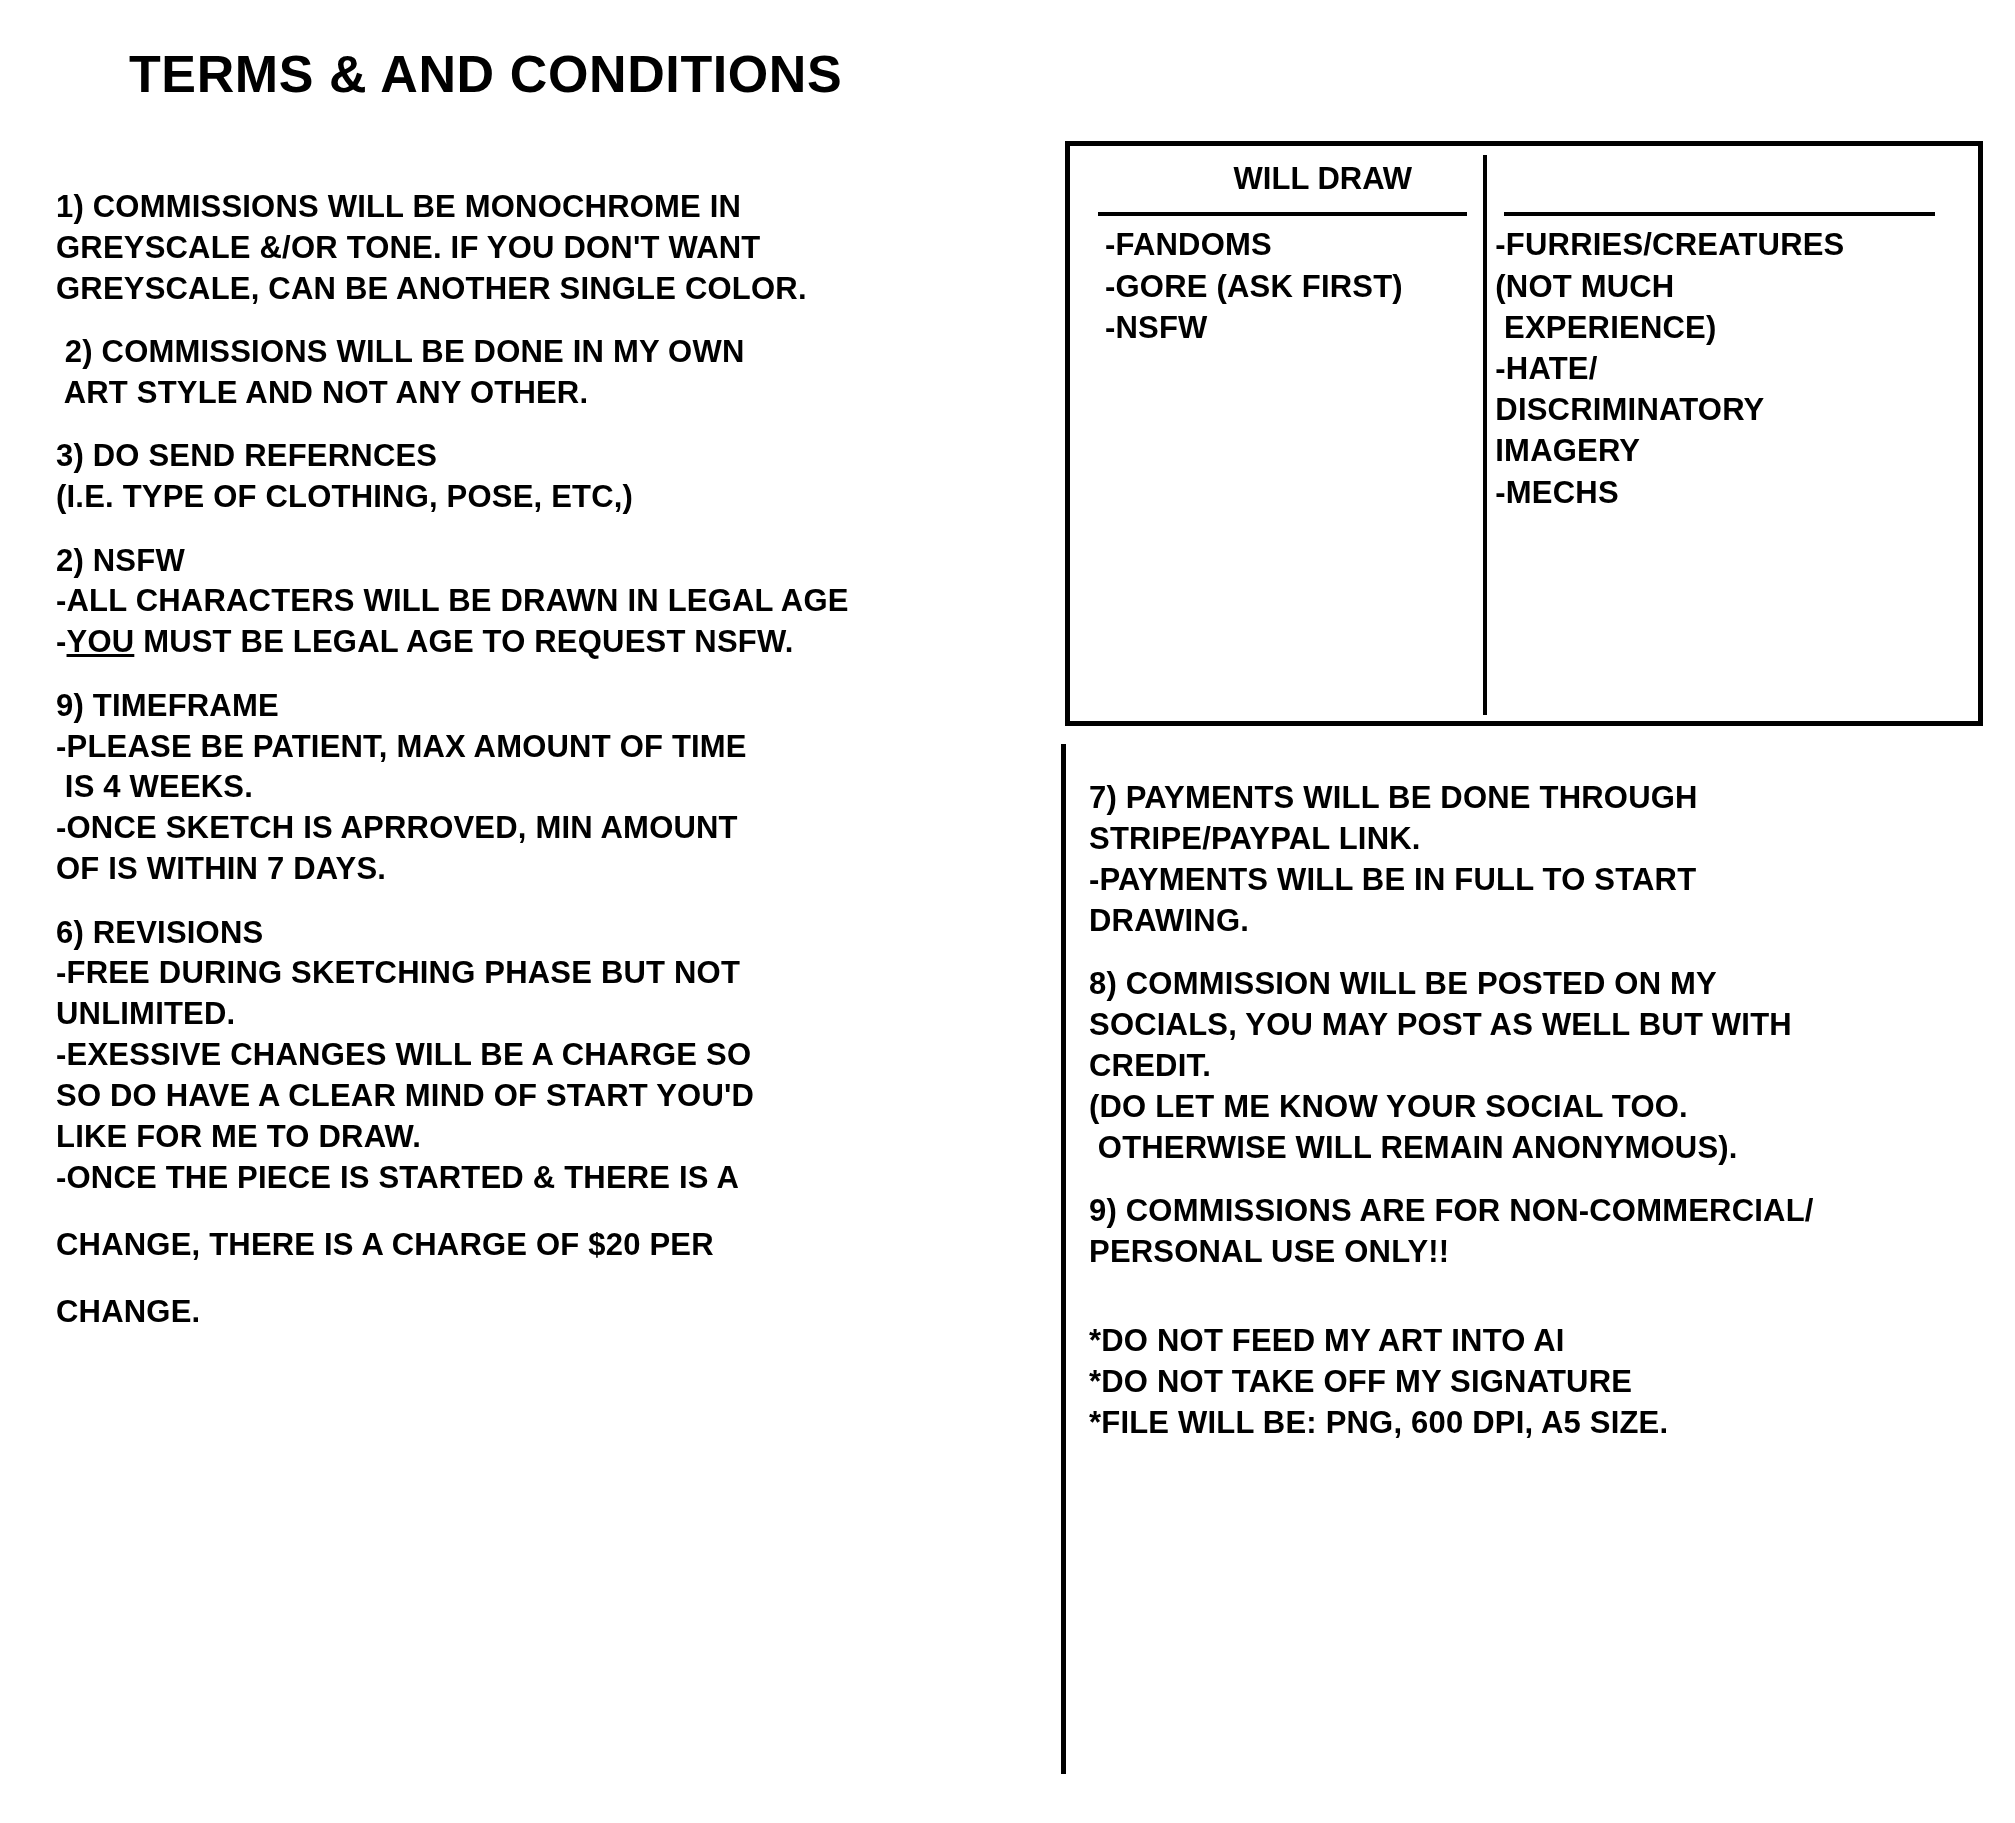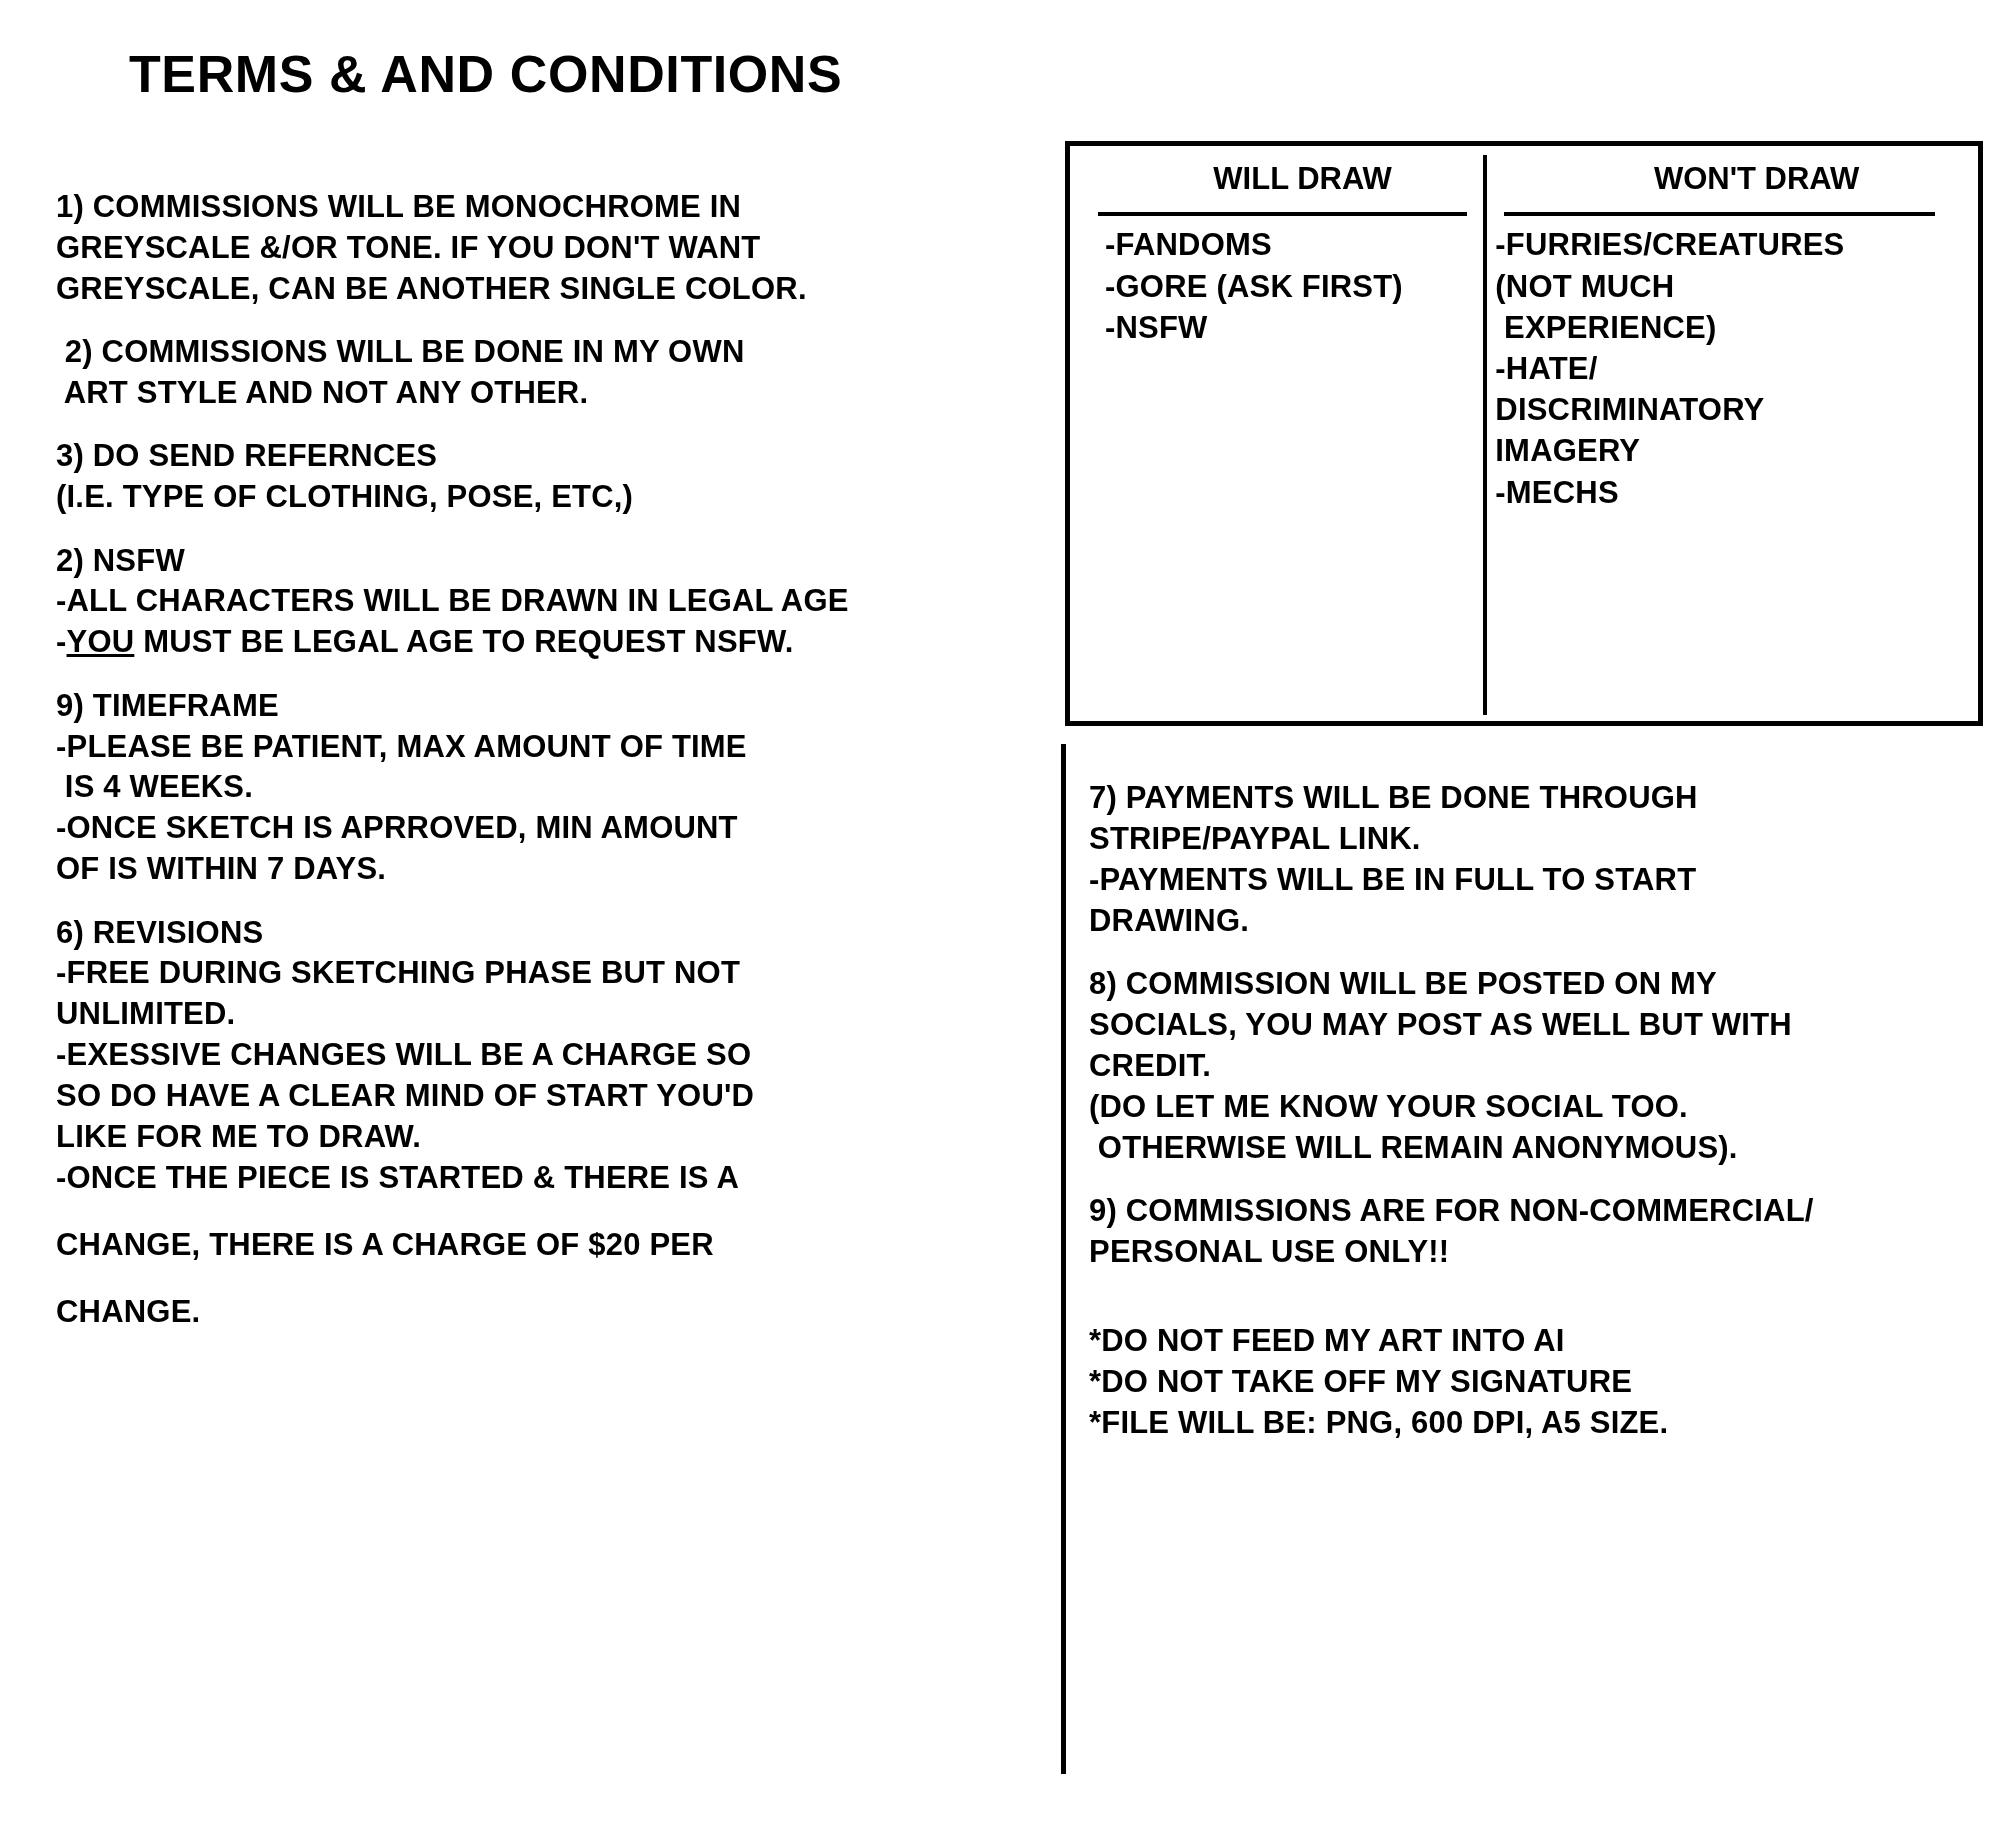"WON'T DRAW" div.th { html: <div>WON'T DRAW</div> -> none }
